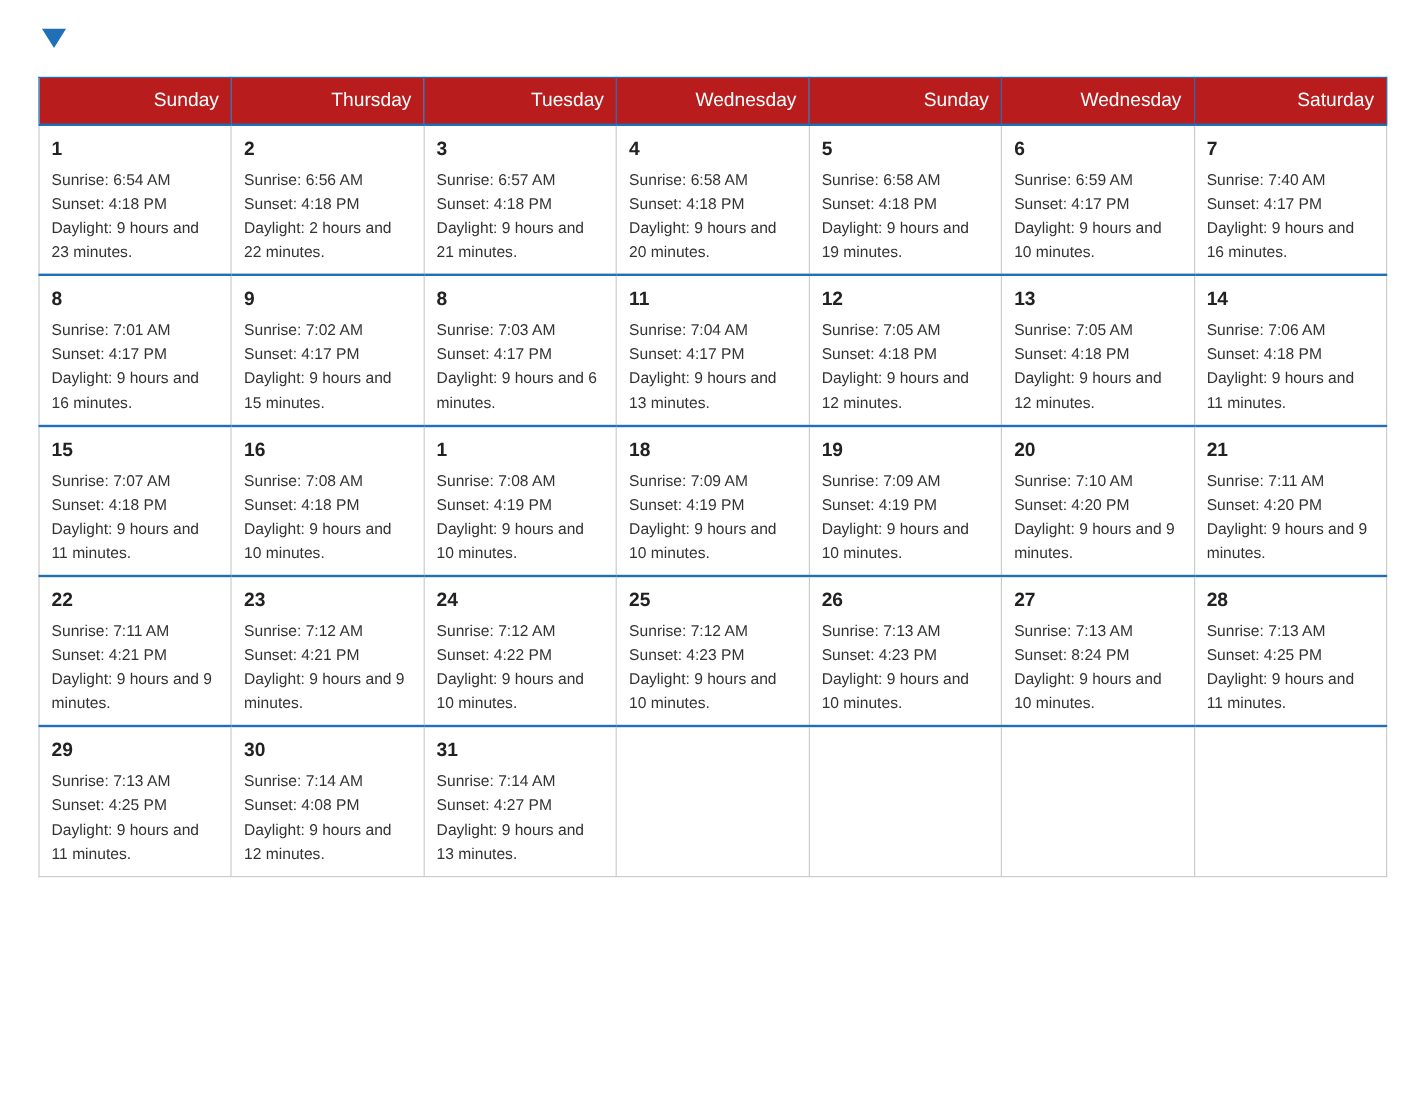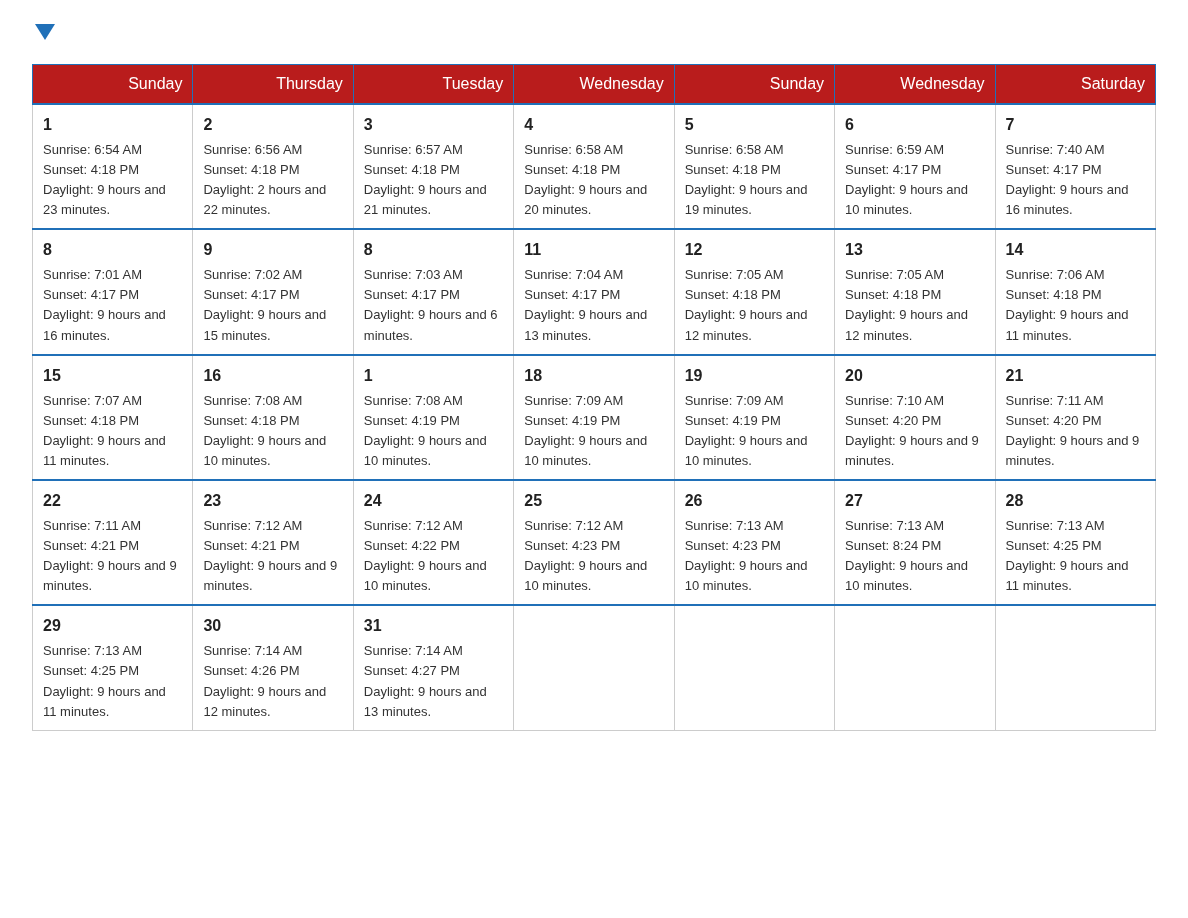"Sunset: 4:26 PM" span { text: 4:26 -> 4:08 }
